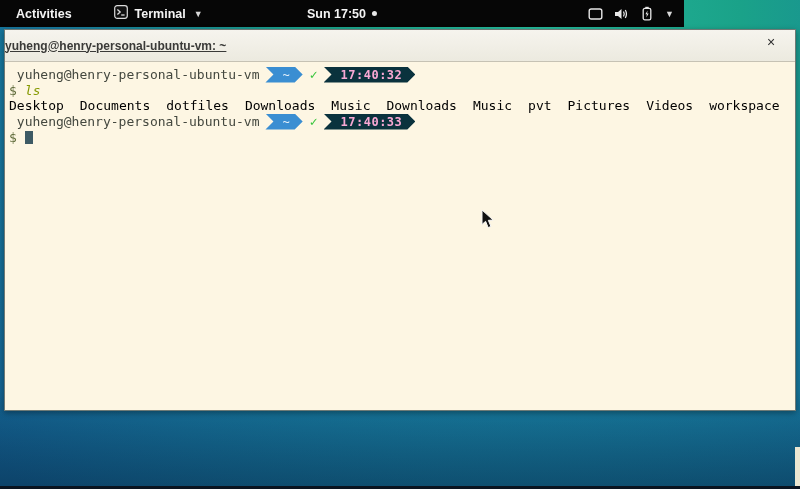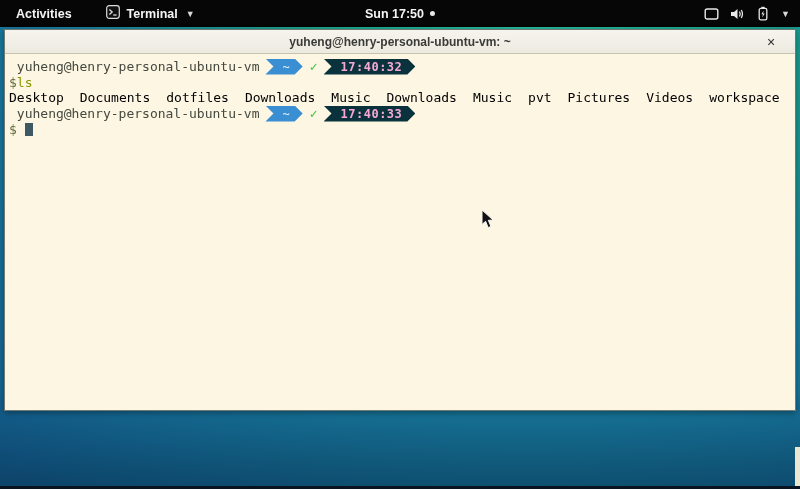"Activities" .top-bar { width: 800px -> 684px }
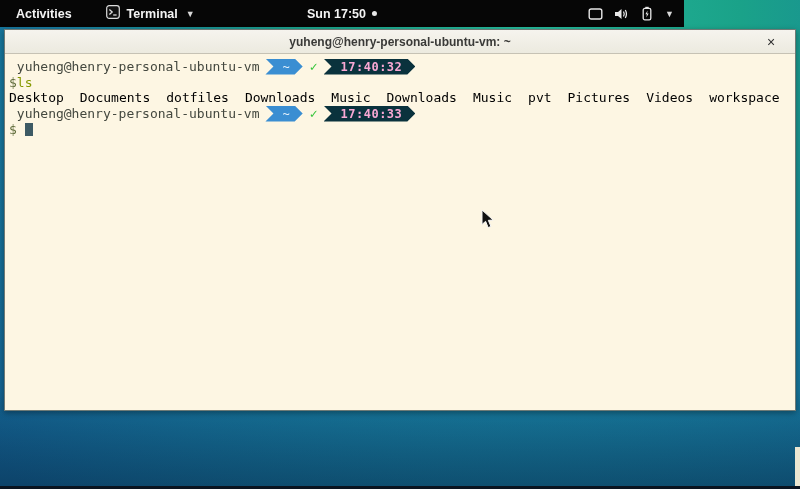"Terminal" .app-indicator { margin-left: 30px -> 38px }
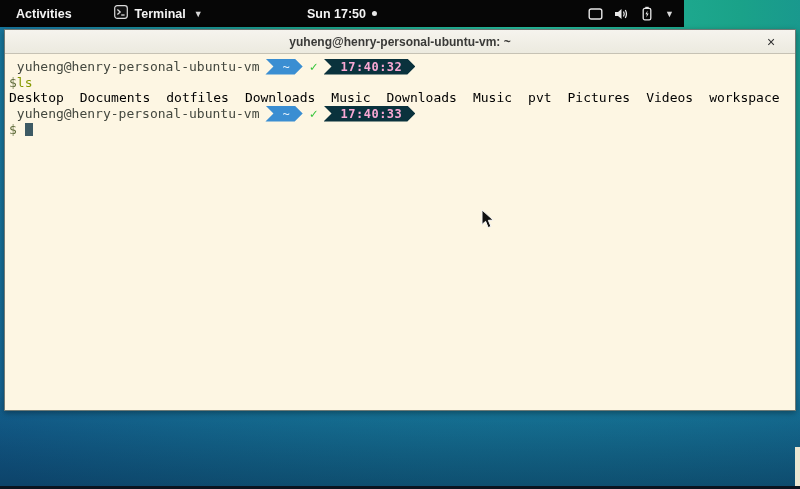"yuheng@henry-personal-ubuntu-vm: ~" .title-bar { height: 24px -> 32px; justify-content: center -> flex-start; text-decoration: none -> underline }
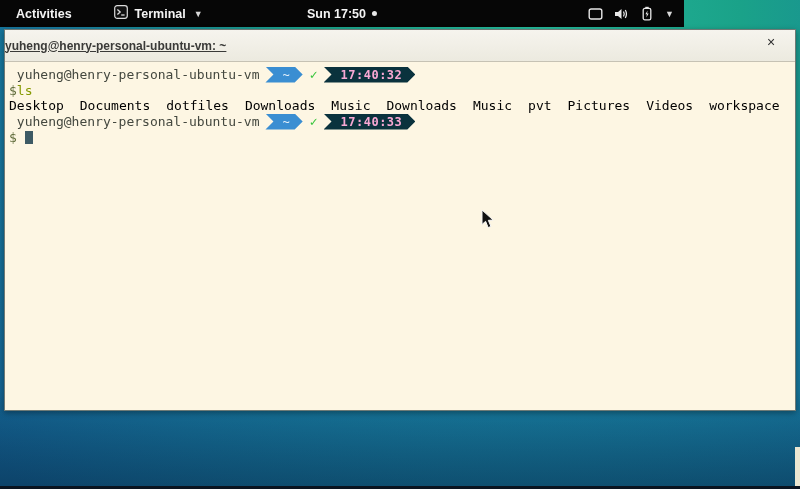"ls" .cmd { font-style: none -> italic; margin-left: 0 -> 8px }
